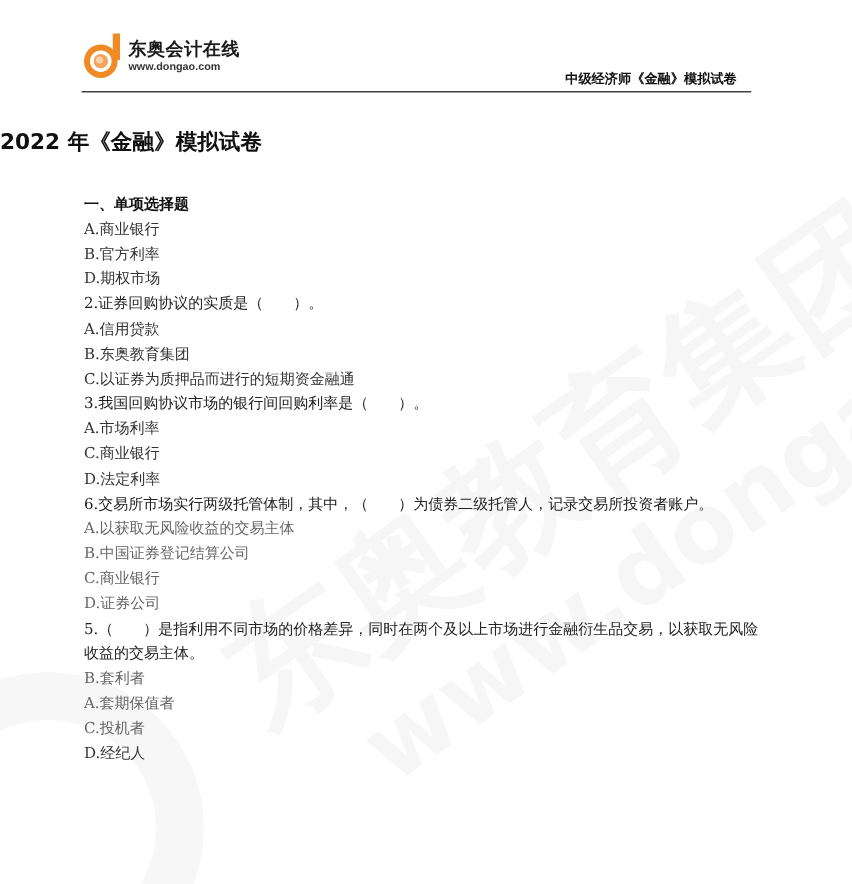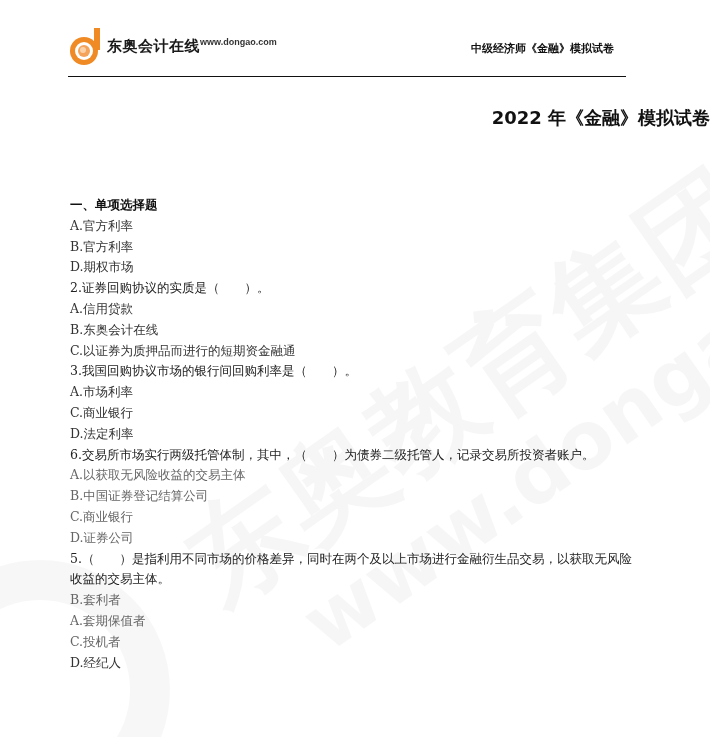"东奥会计在线" .logo-text { flex-direction: row -> column }
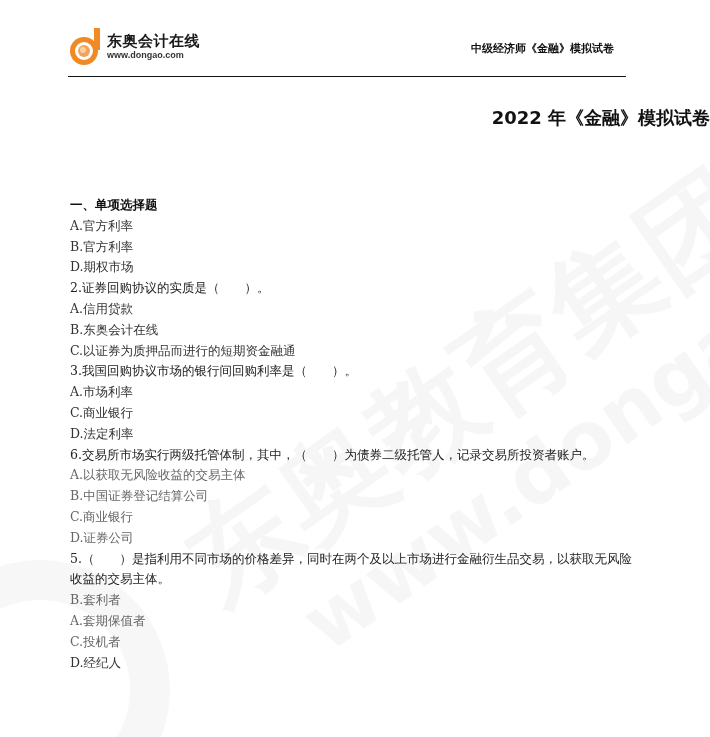"中级经济师《金融》模拟试卷" .header-right { bottom: 20px -> 3px }
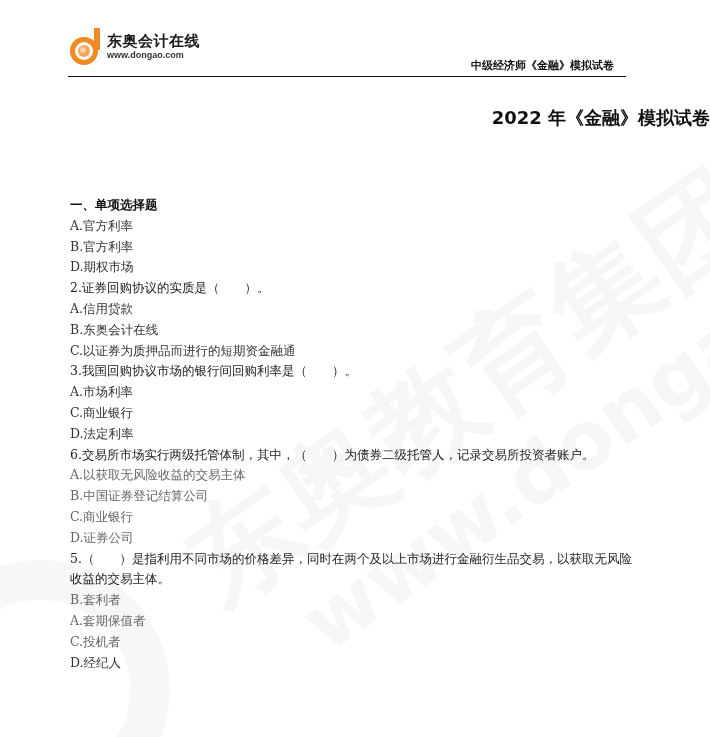"2022 年《金融》模拟试卷" .title { text-align: right -> left }
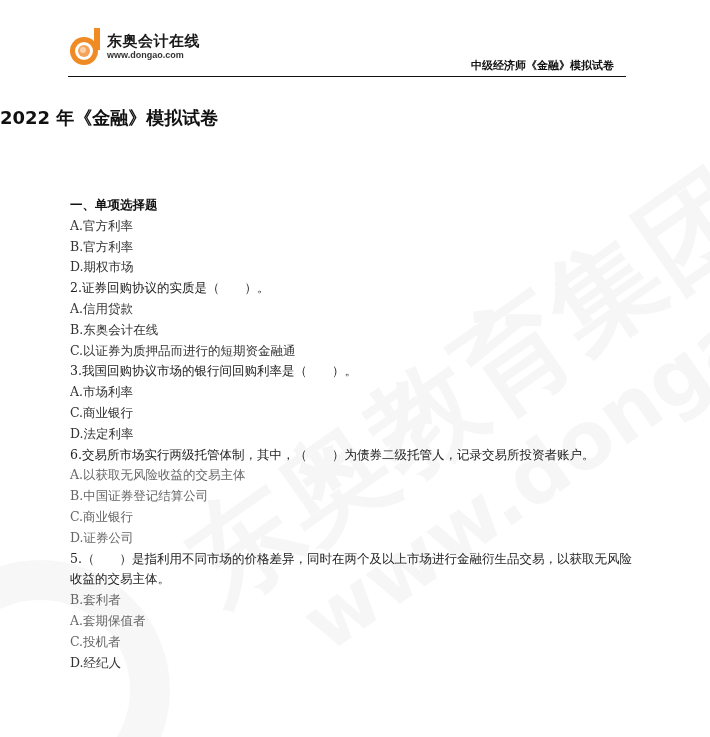"一、单项选择题" .section-title { margin-top: 35px -> none }
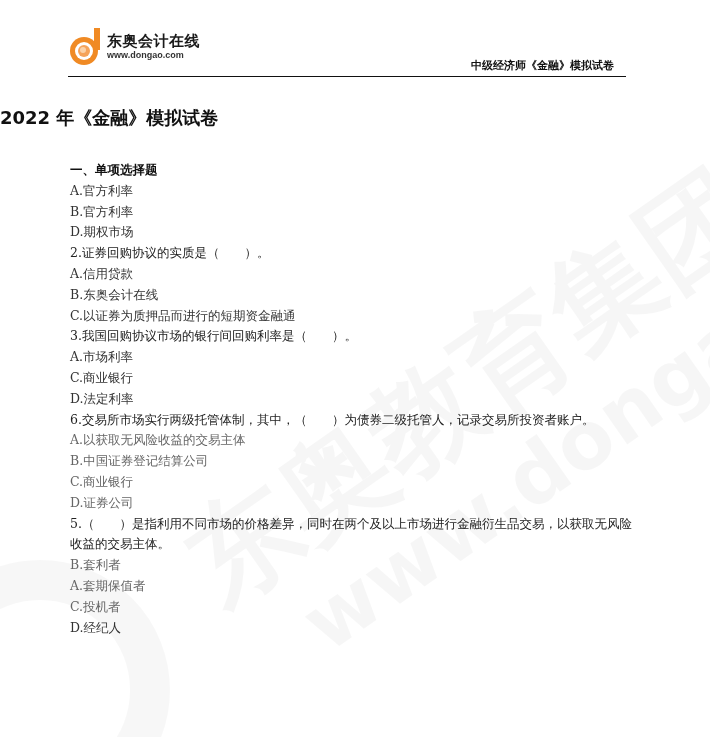"A.官方利率" div.line { text: A.官方利率 -> A.商业银行 }
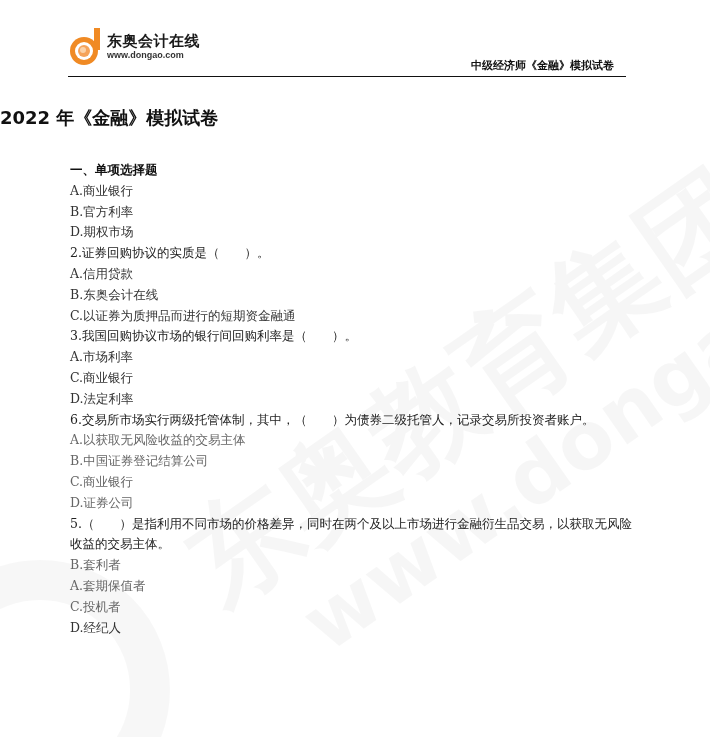"B.东奥会计在线" div.line { text: 会计在线 -> 教育集团 }
